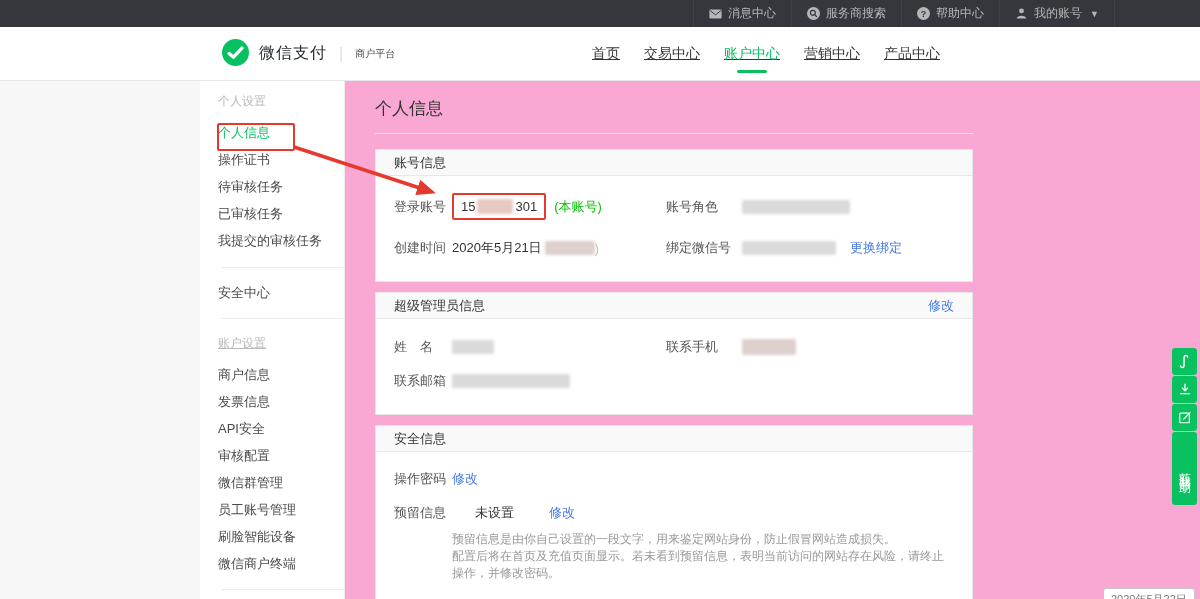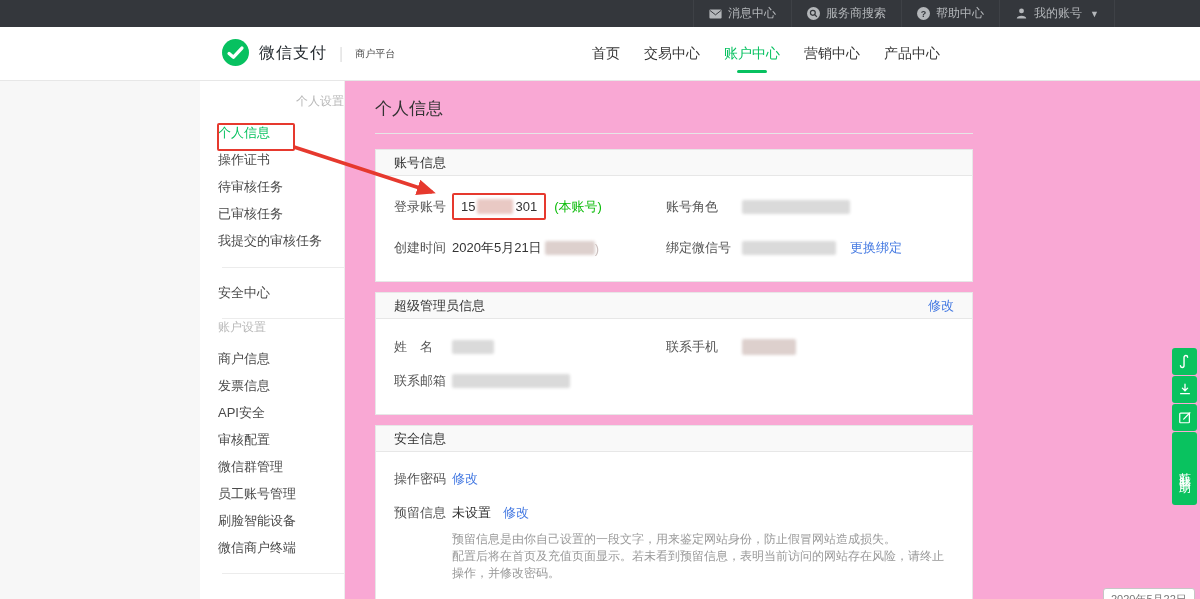"首页" .nav { text-decoration: none -> underline }
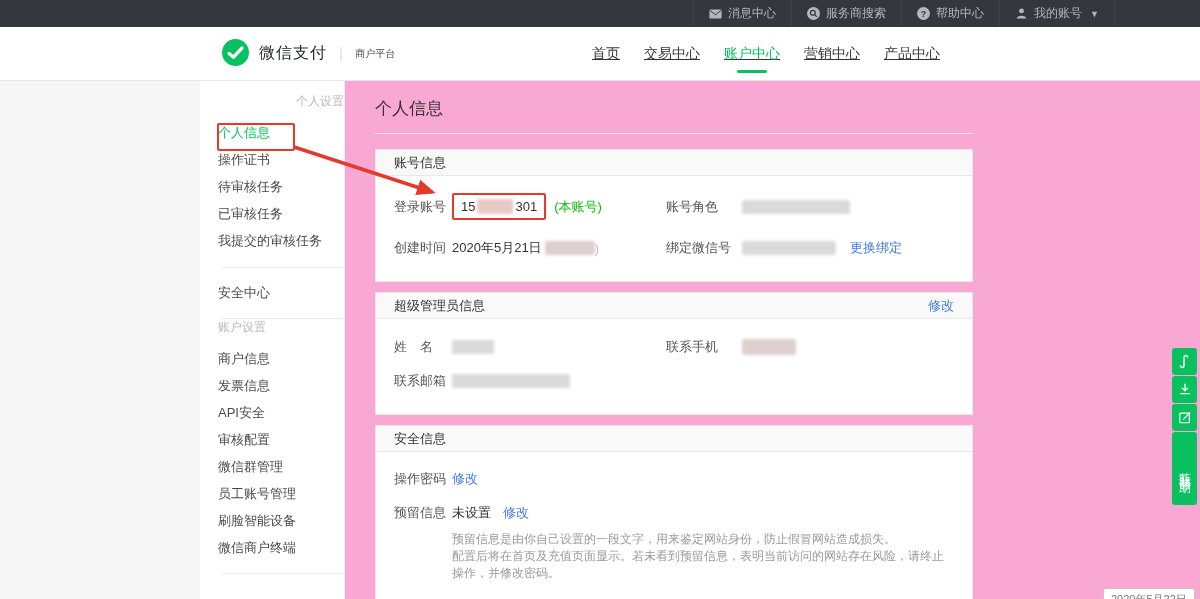"个人设置" .side-heading.first { text-align: right -> none }
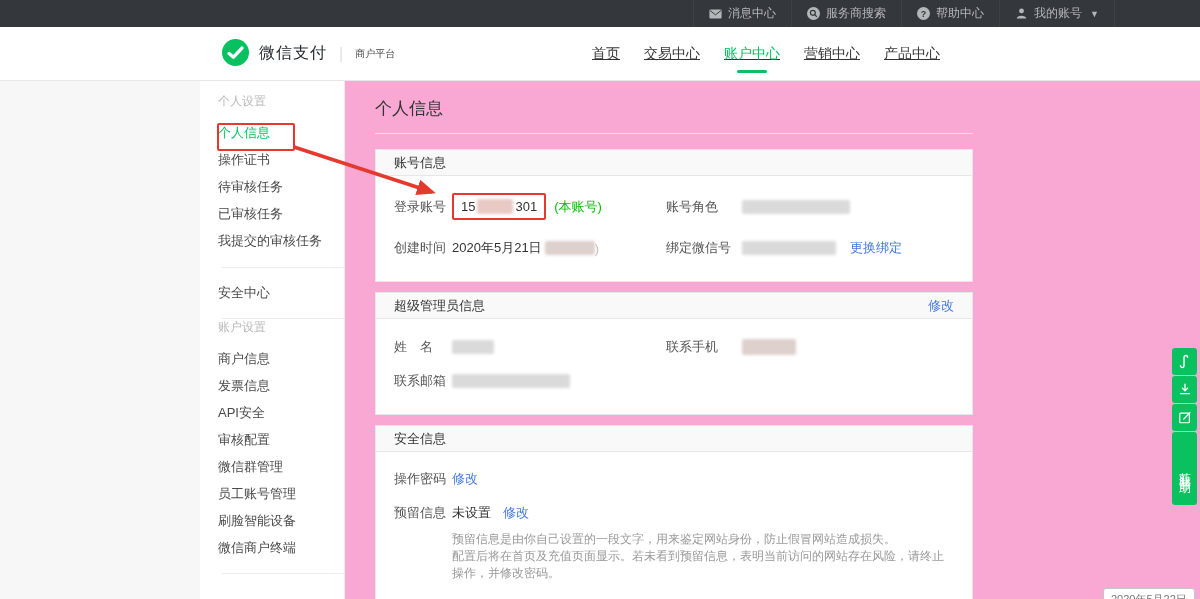"账户设置" .side-heading.second { margin-top: none -> 16px; text-decoration: none -> underline }
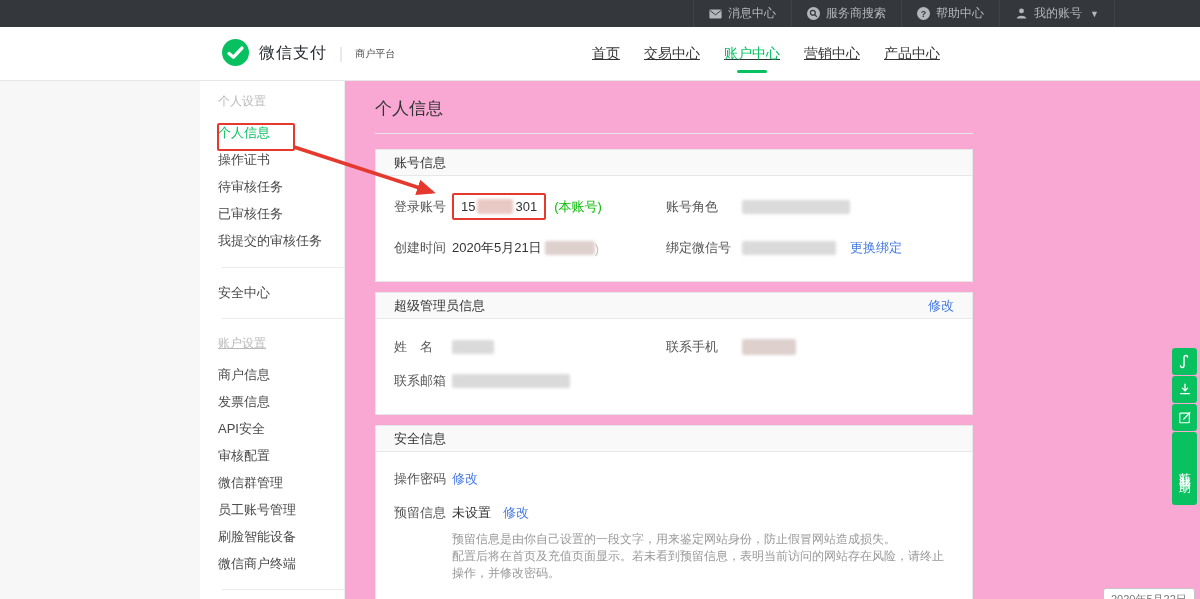"预留信息" div.fgrid { gap: none -> 23px }
